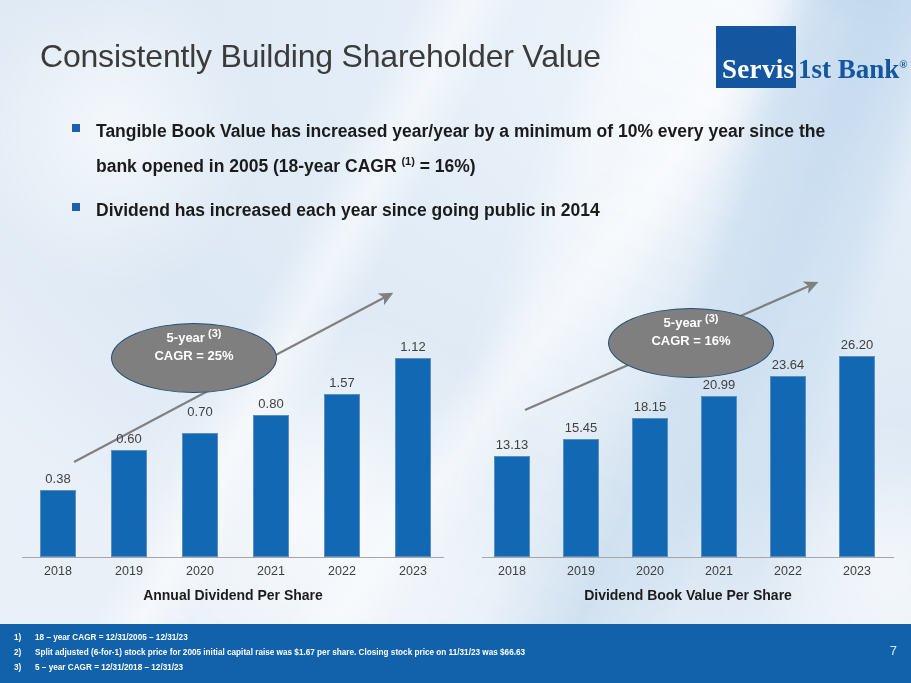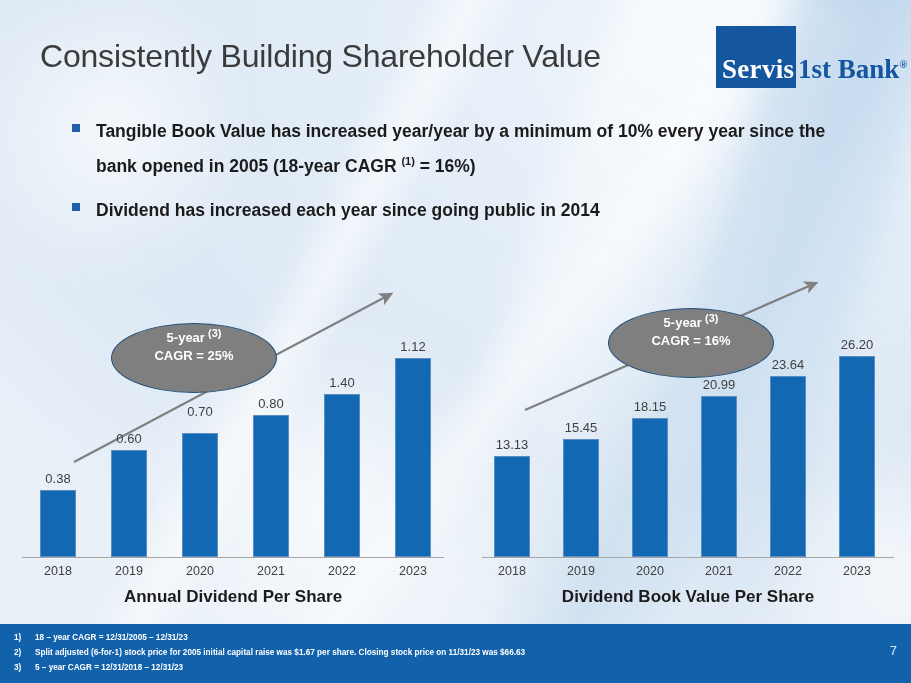"1.40" div.barlabel { text: 1.40 -> 1.57 }
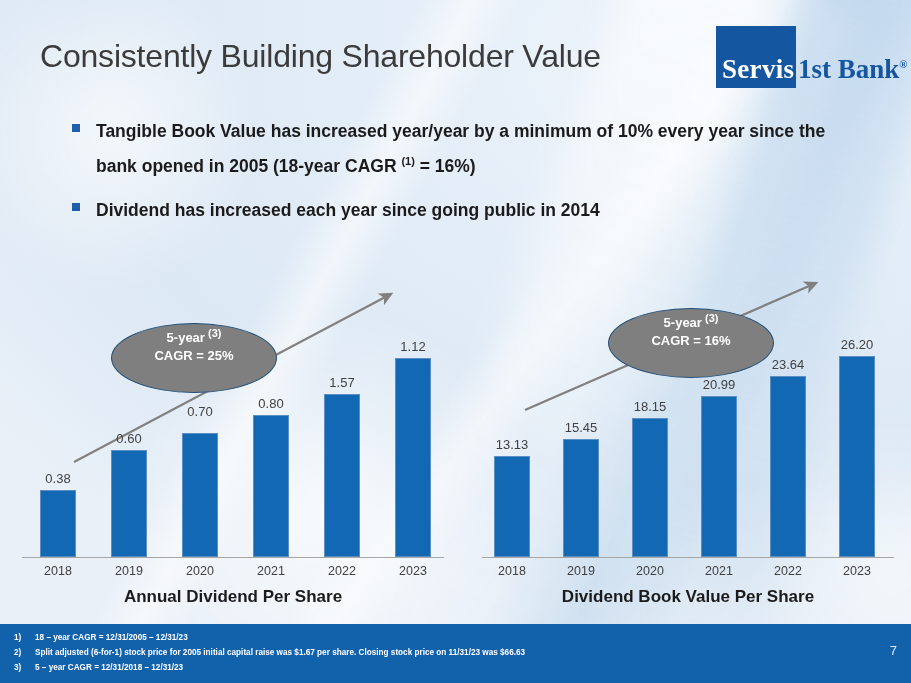"Annual Dividend Per Share" .ctitle { font-size: 17px -> 14px }
